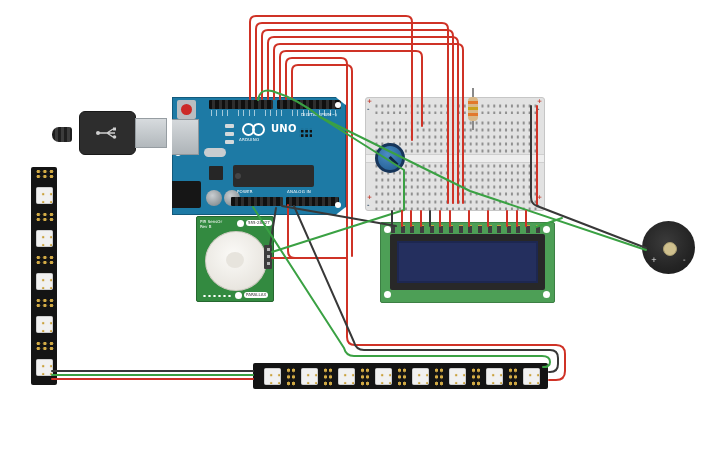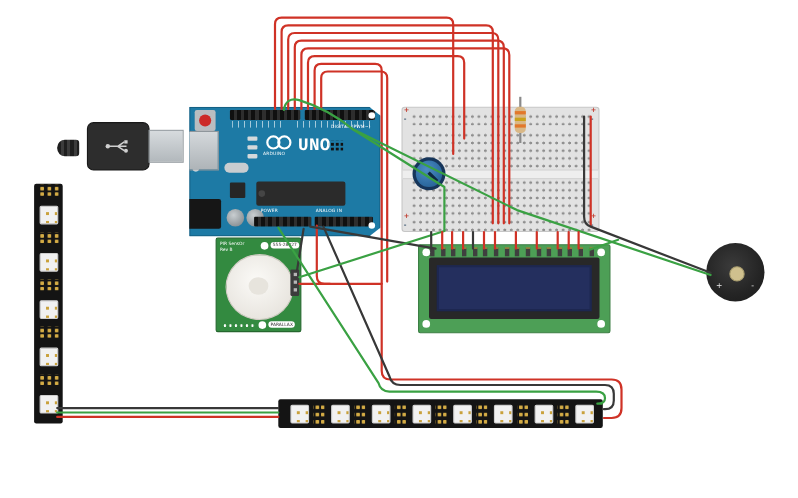"UNO" div.ard-label { font-family: Liberation Mono, monospace -> none; font-size: 16px -> 10px }
